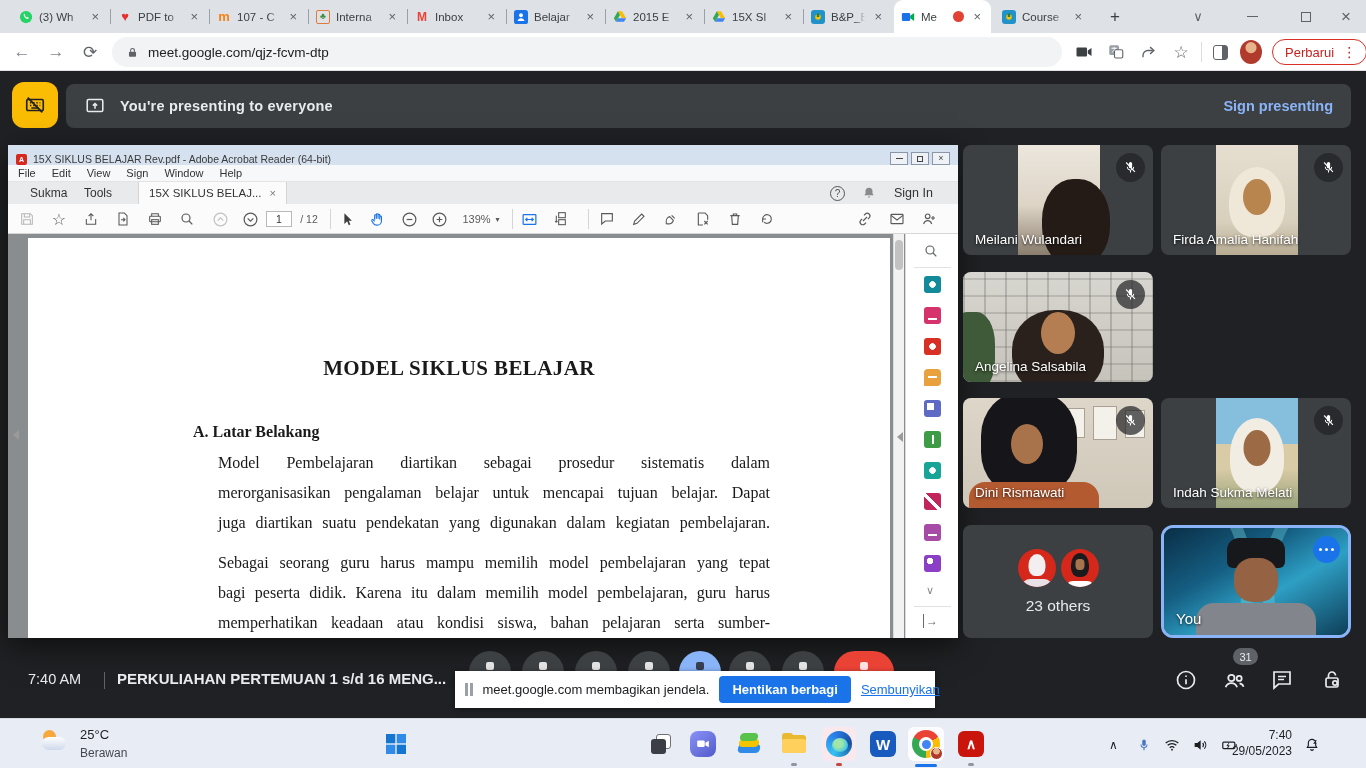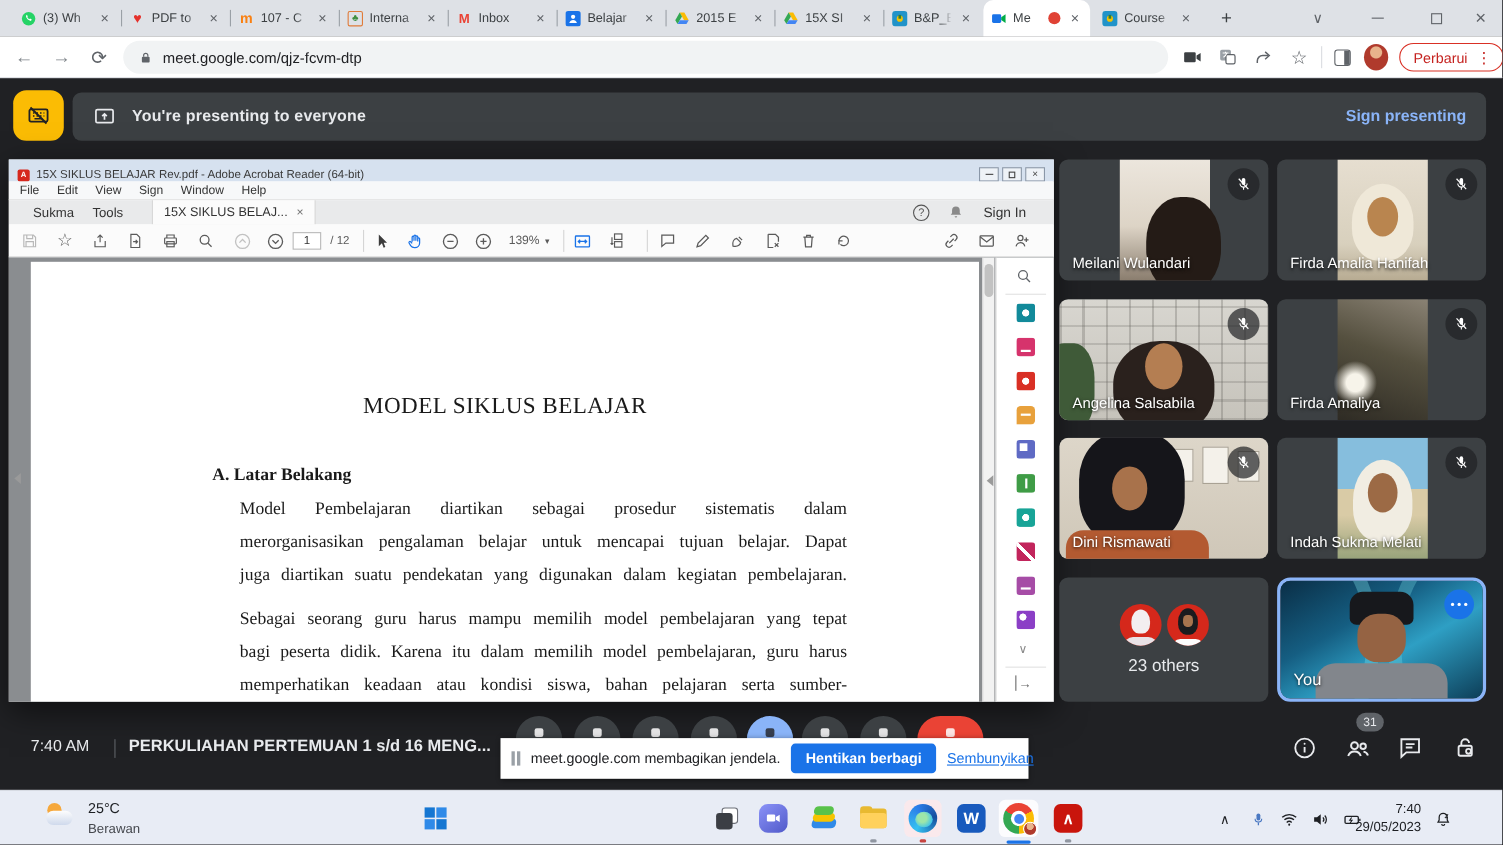"MODEL SIKLUS BELAJAR" #pdftitle { font-weight: 400 -> 700 }
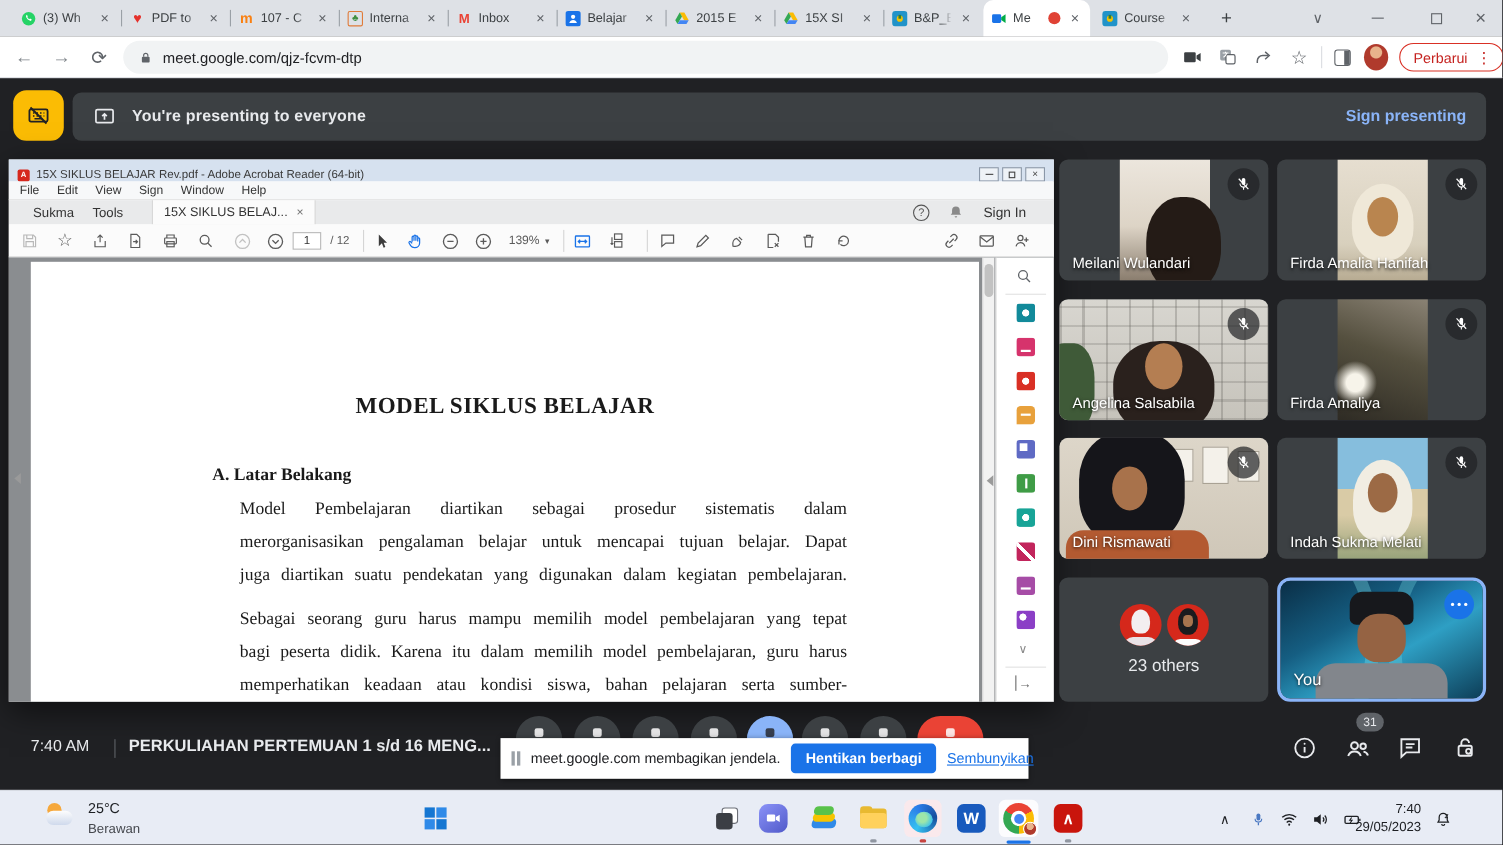"Firda Amaliya" div.tile { html: <div> <div> <div></div> </div> <div> <svg> <path></path> <path></path> <path></path> </svg> </div> <div>Firda Amaliya</div> </div> -> none }
